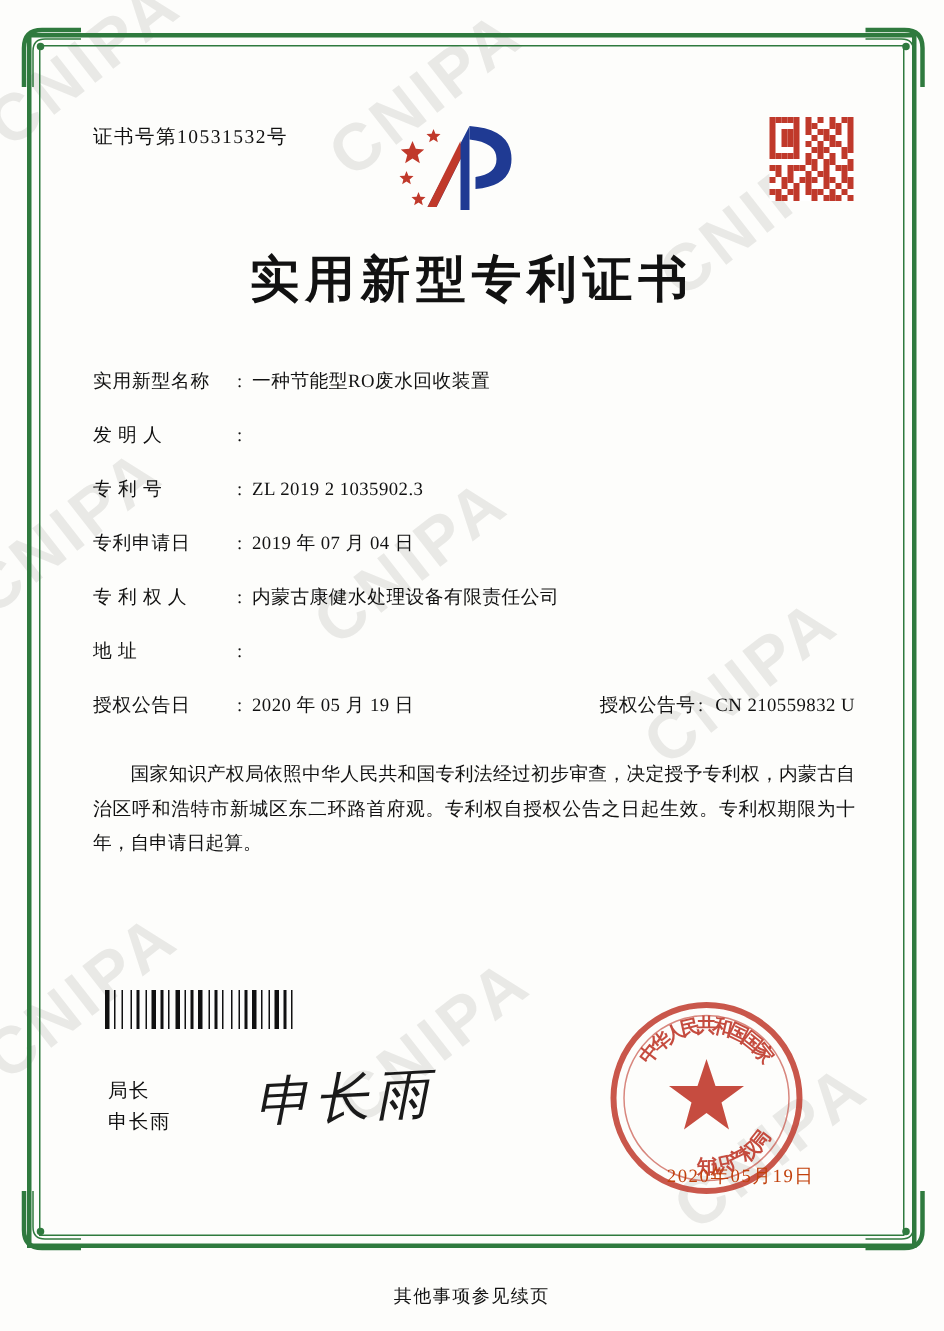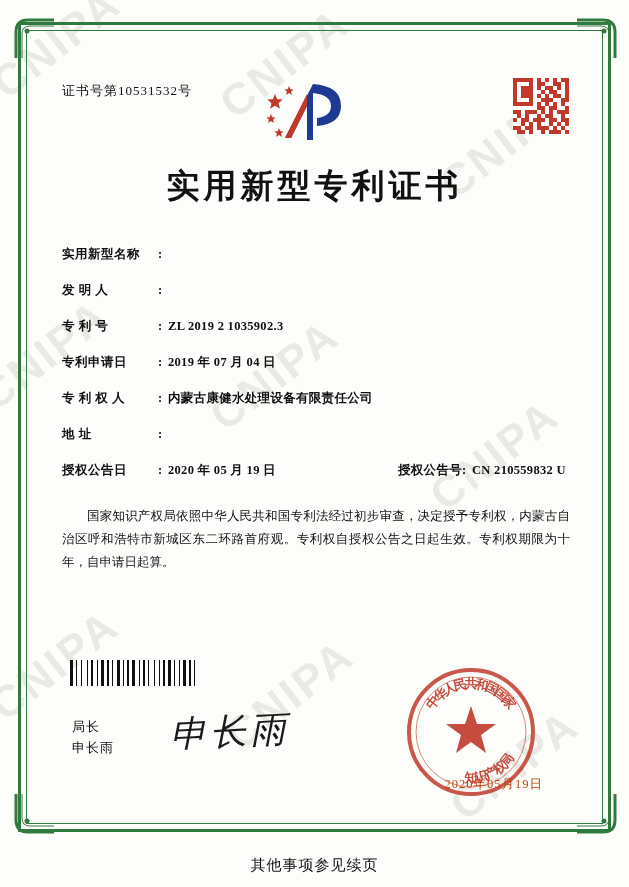"实用新型名称" .fields { font-weight: bold -> none }
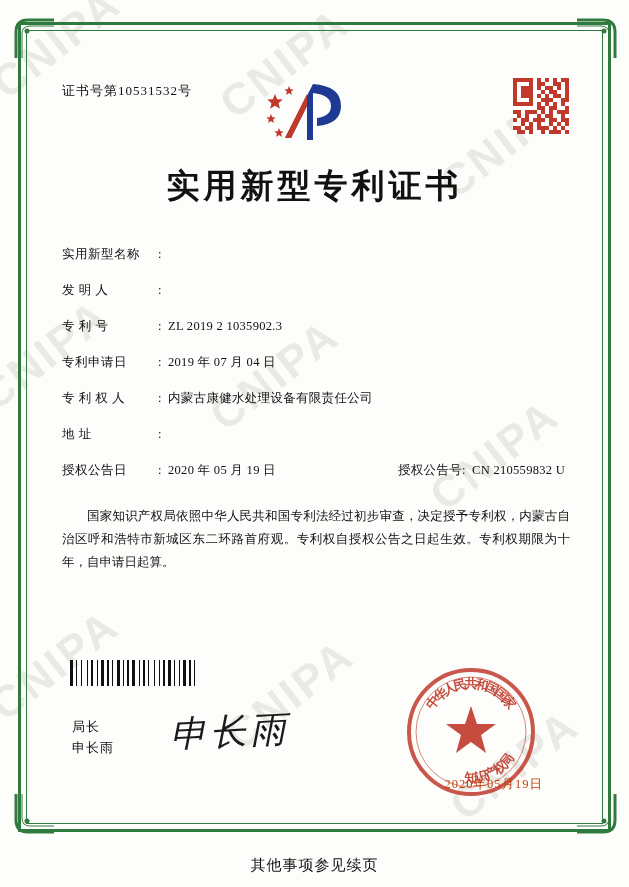"一种节能型RO废水回收装置" span.f-value { html: none -> <span>一种节能型RO废水回收装置</span> }
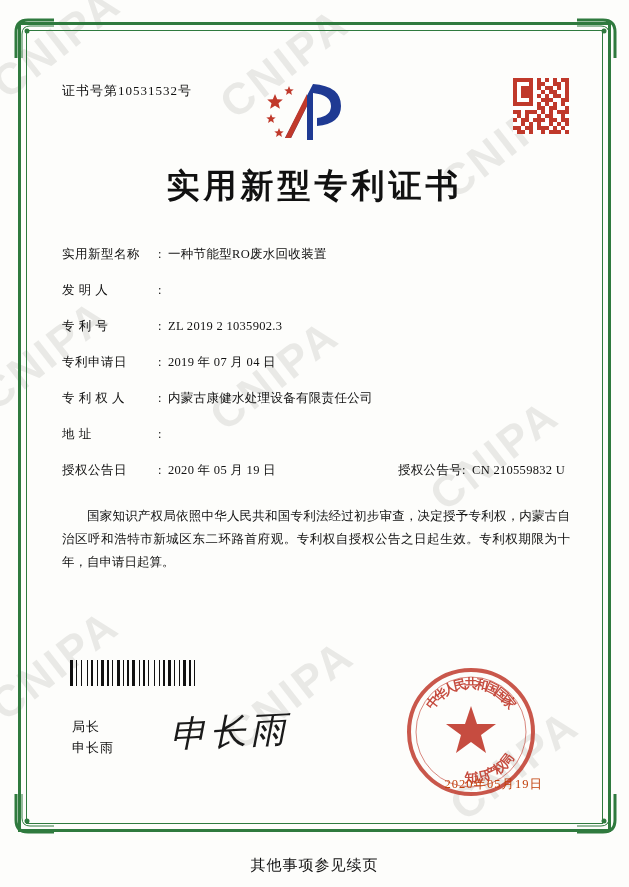"2020 年 05 月 19" .inline-split { justify-content: none -> space-between }
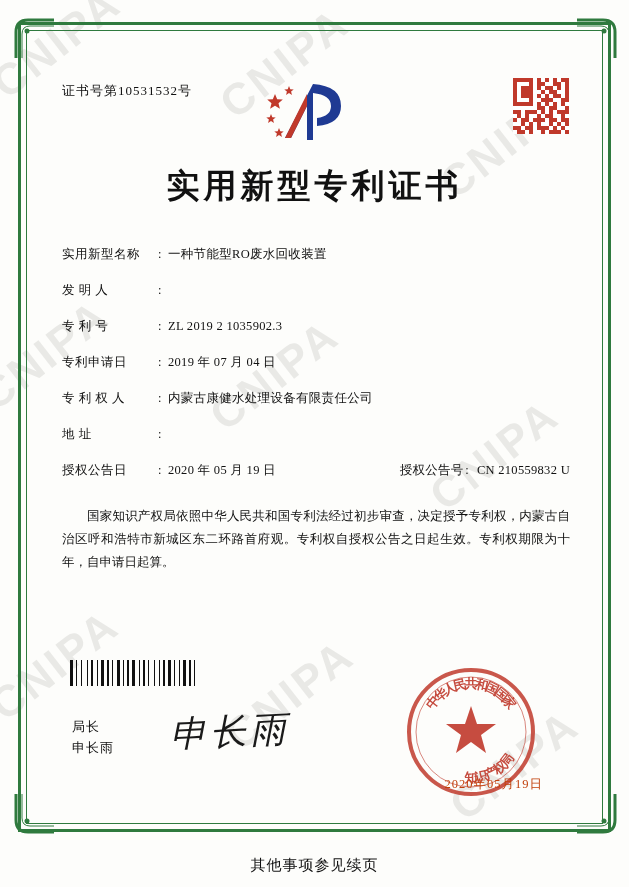"其他事项参见续页" .footer-note { font-size: 15px -> 12px }
